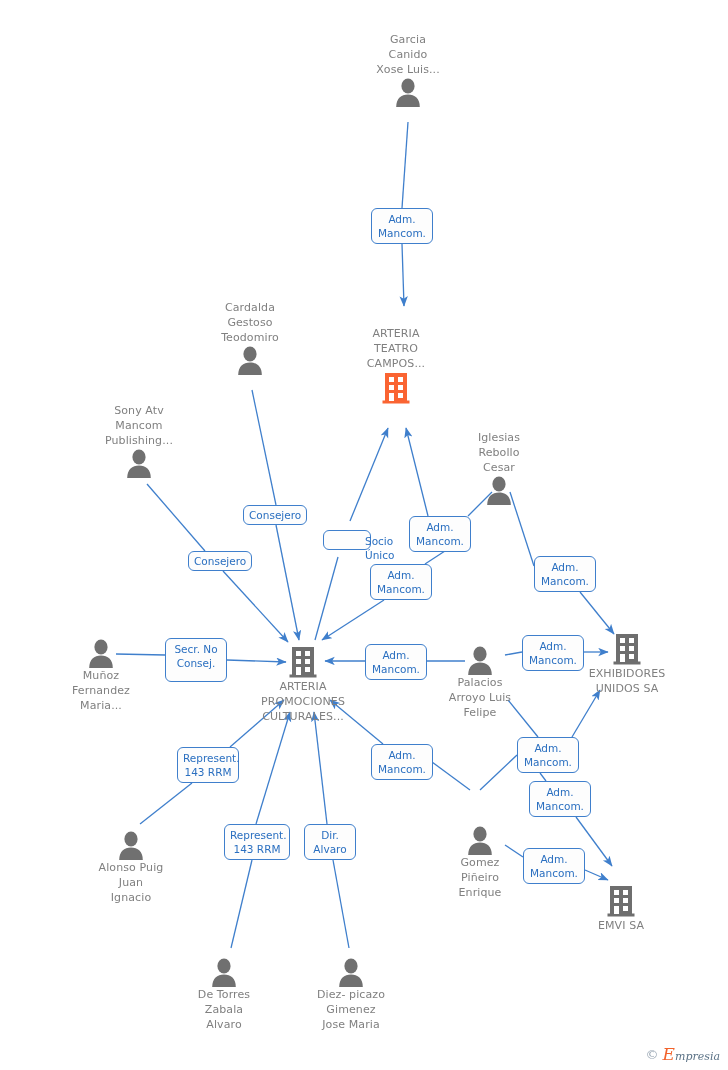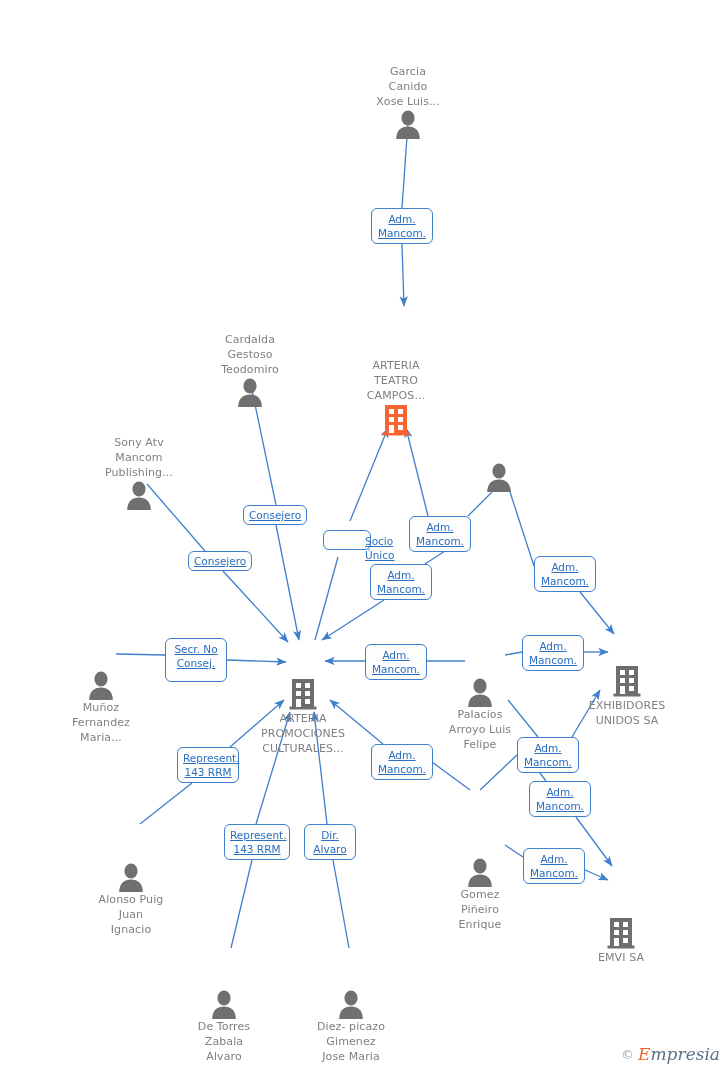"Garcia" .node { margin-top: 32px -> none }
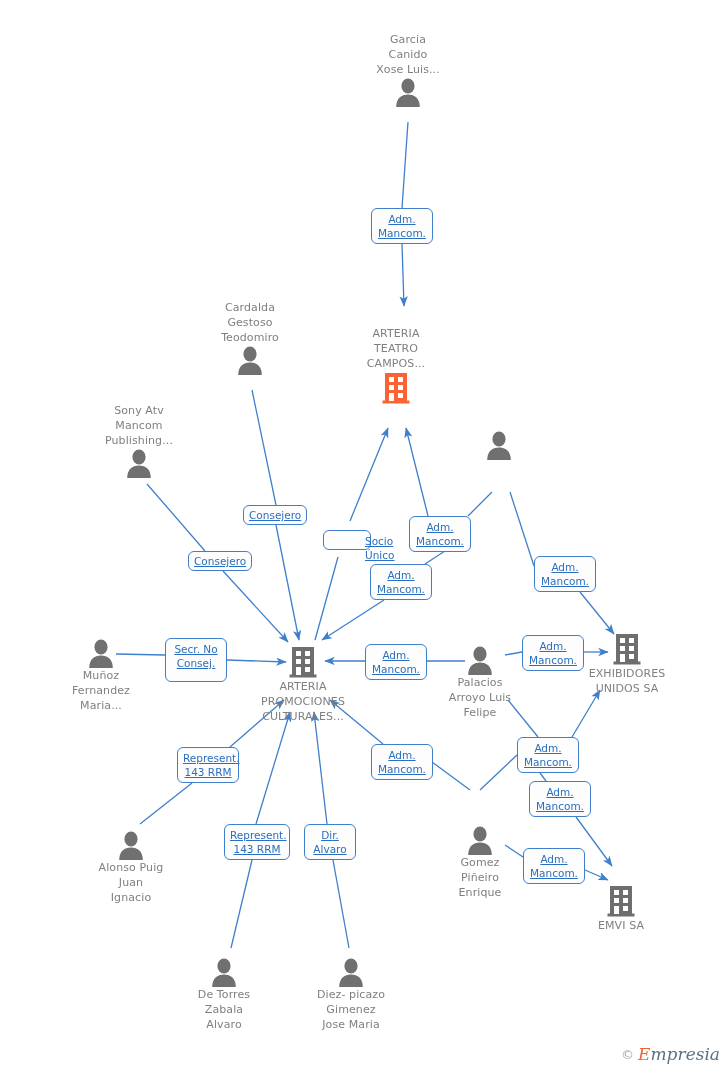"Adm." .lbl { text-decoration: underline -> none }
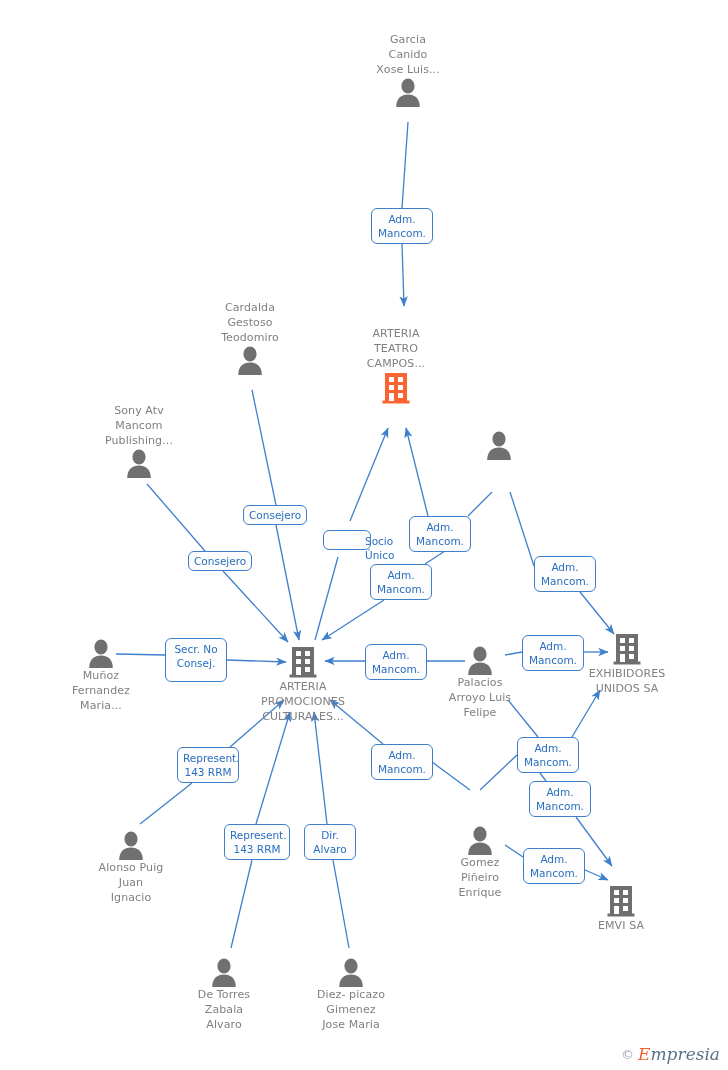"Iglesias" div.caption { html: none -> <div>Iglesias Rebollo Cesar</div> }
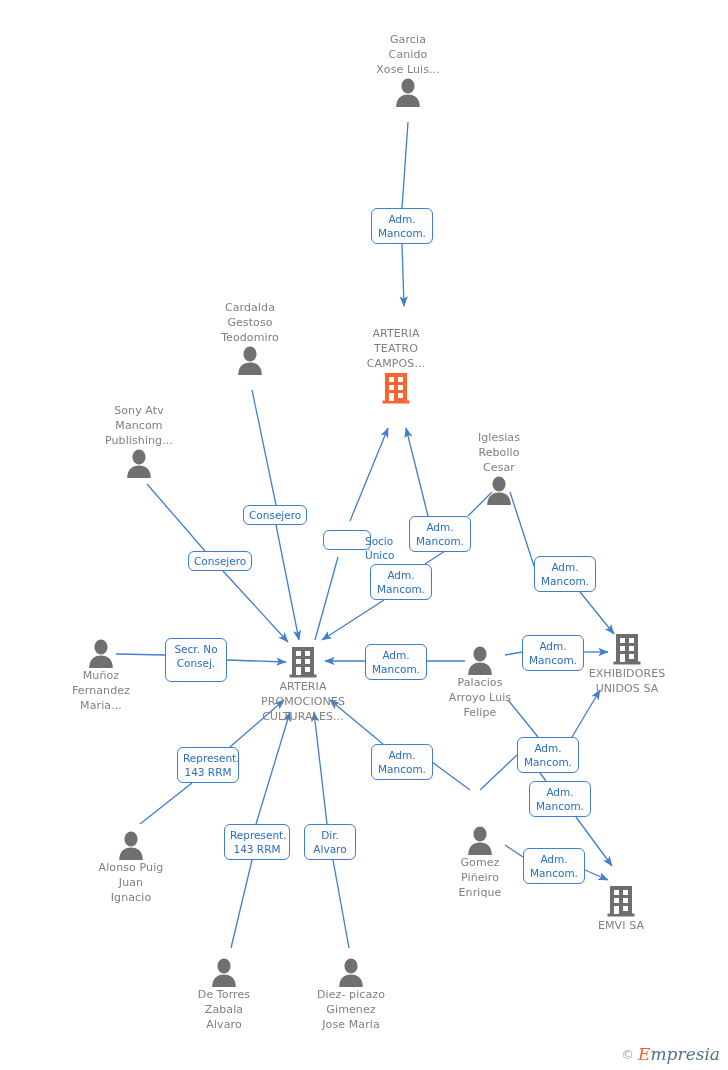"mpresia" #watermark .wm-rest { font-size: 17px -> 11px }
